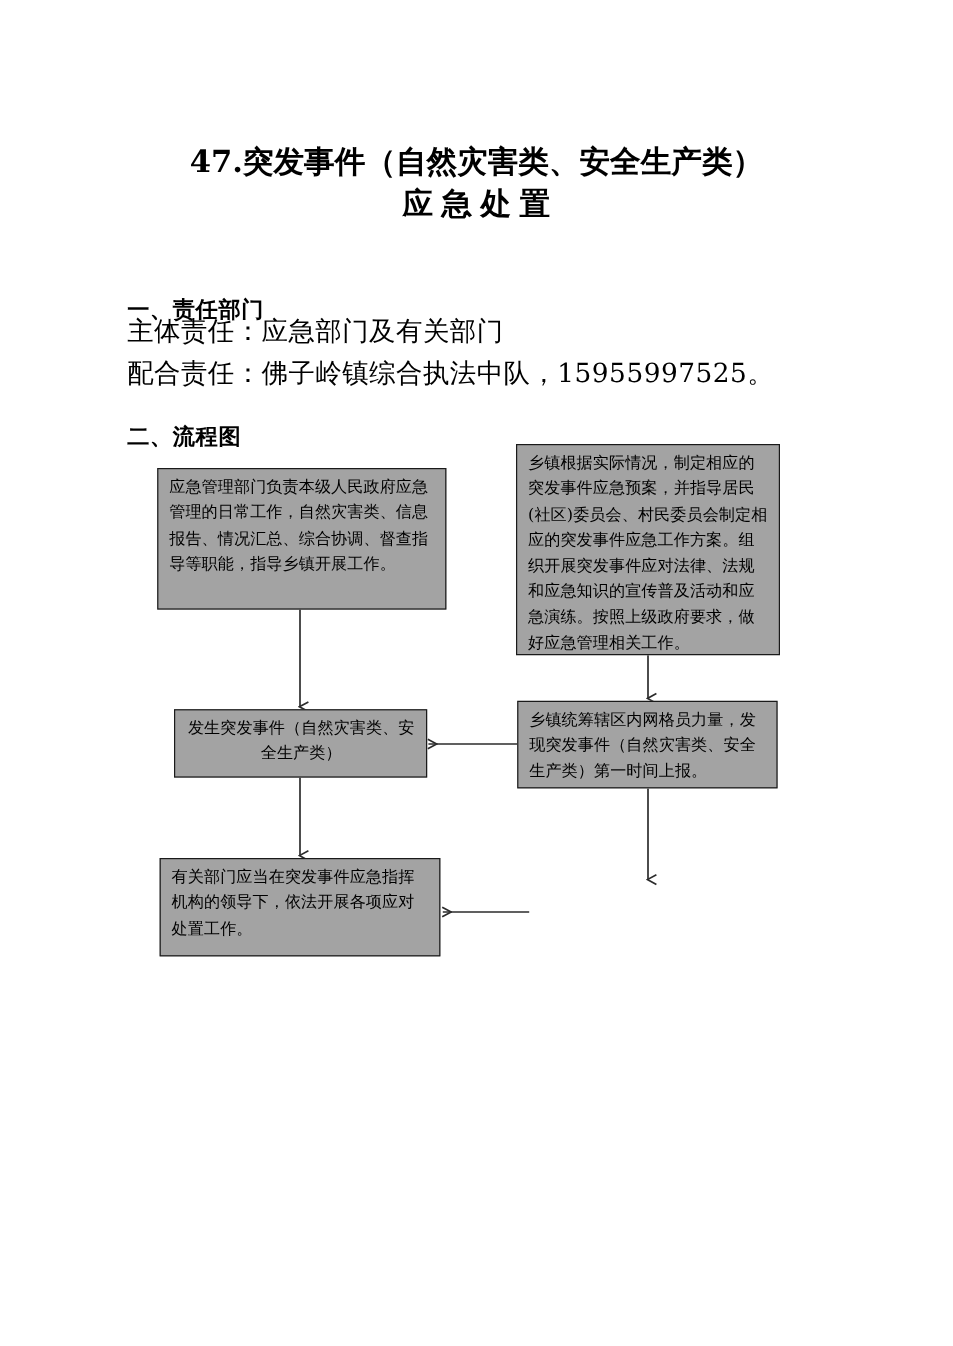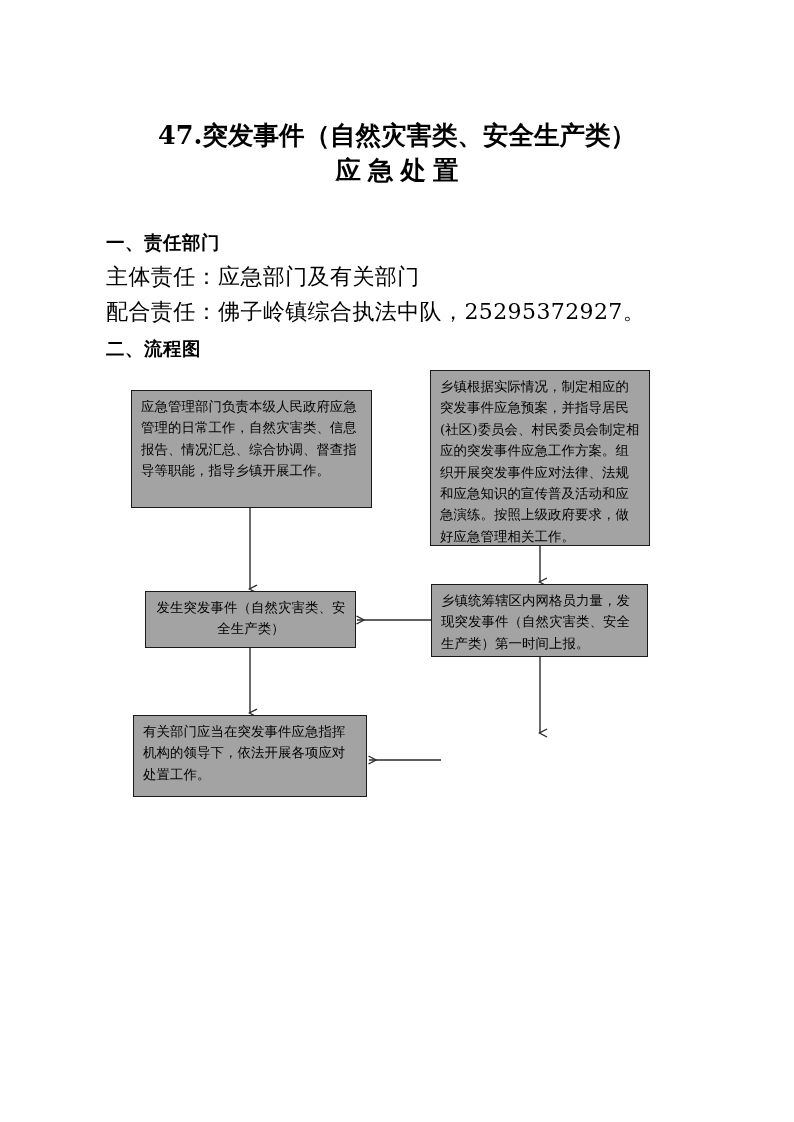"一、责任部门" .sec-heading { margin-top: none -> 16px }
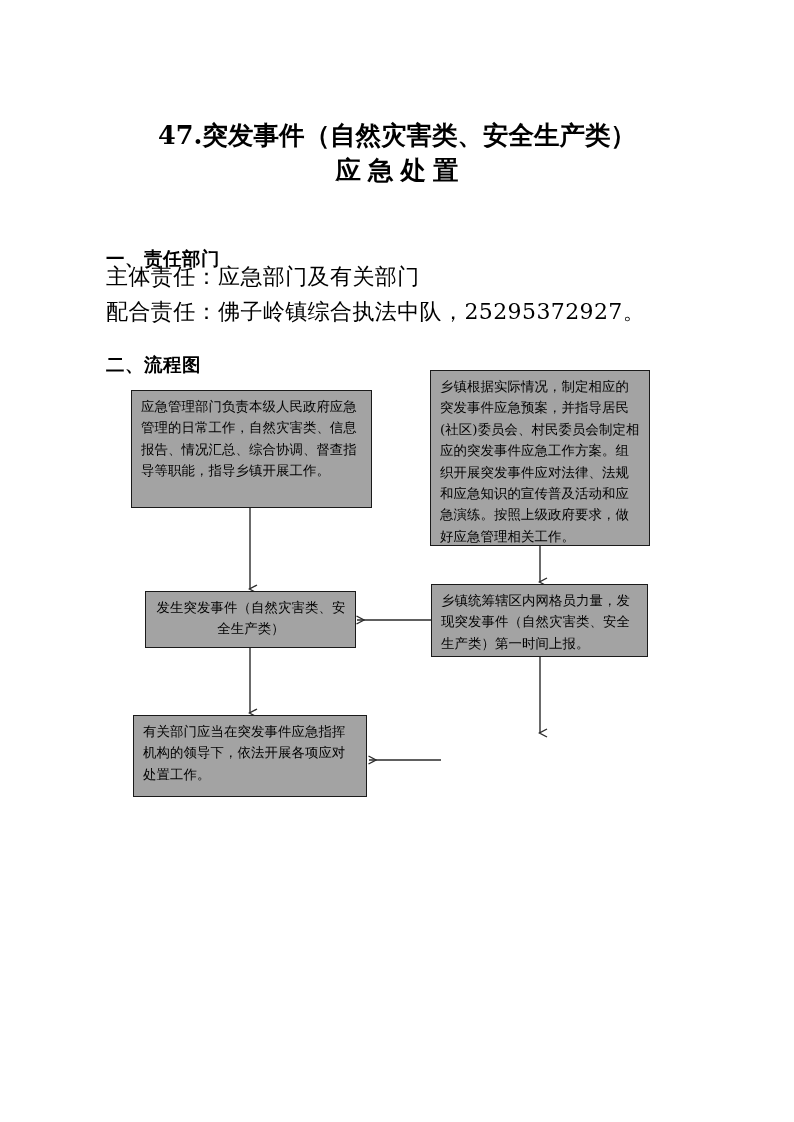"配合责任：佛子岭镇综合执法中队，25295372927。" div.body-line { text: 25295372927 -> 15955997525 }
